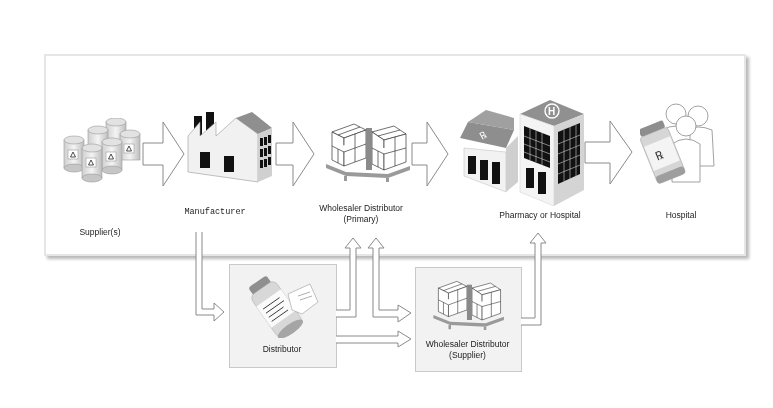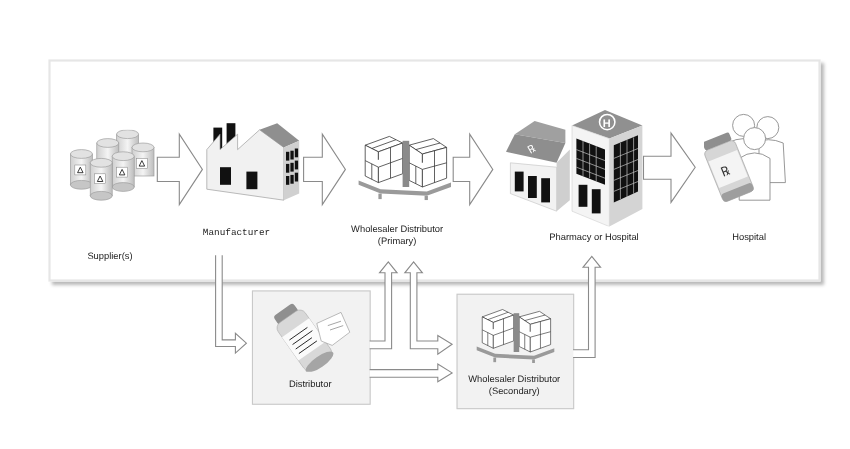"(Secondary)" div { text: Secondary -> Supplier }
